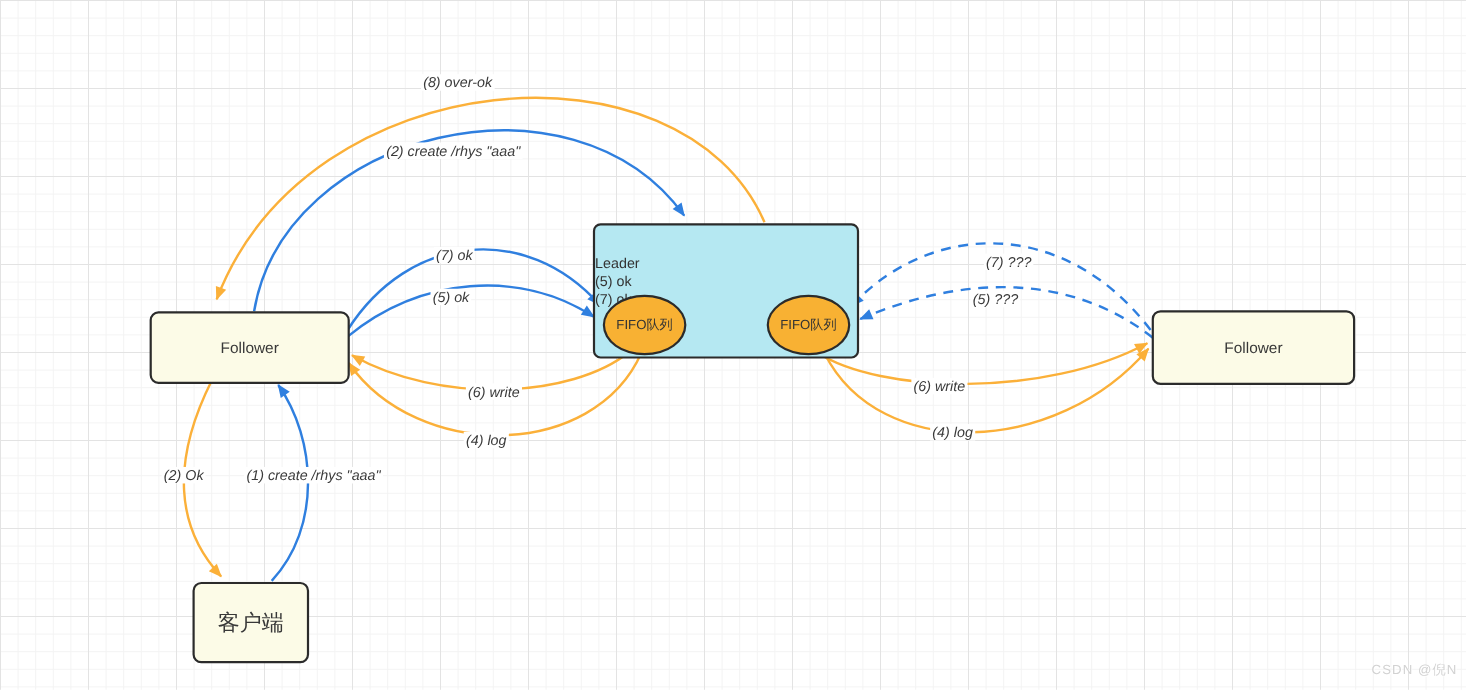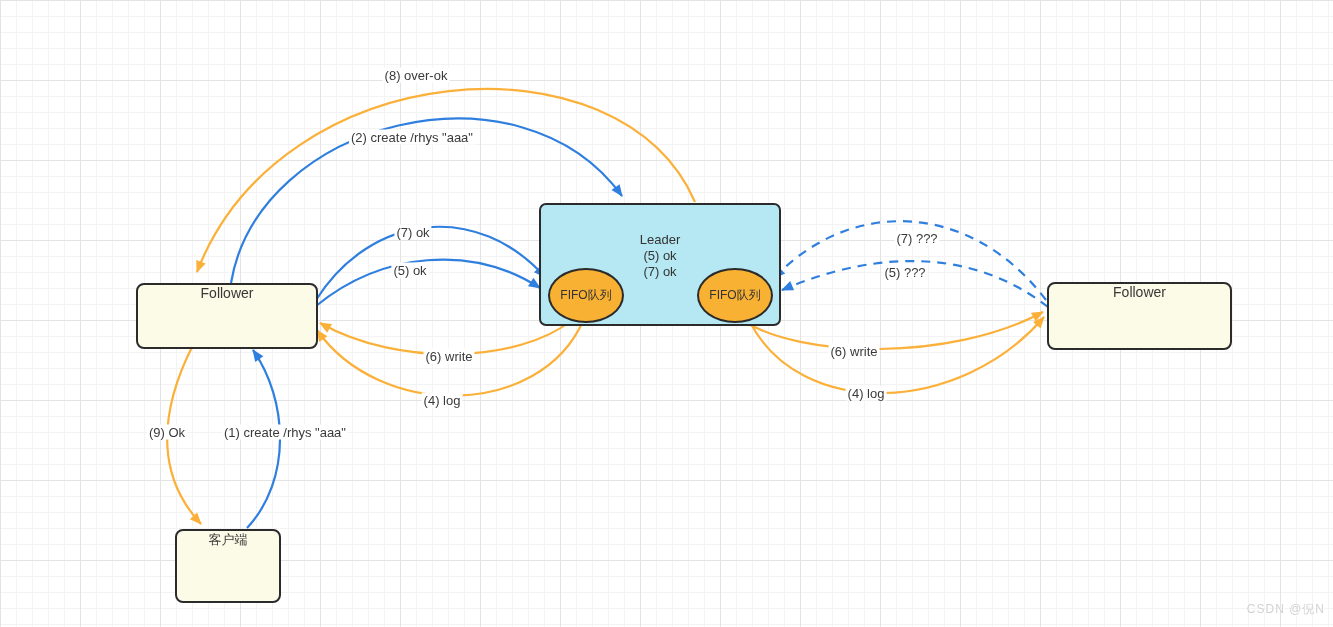"(8) over-ok" .edge-label { font-style: none -> italic }
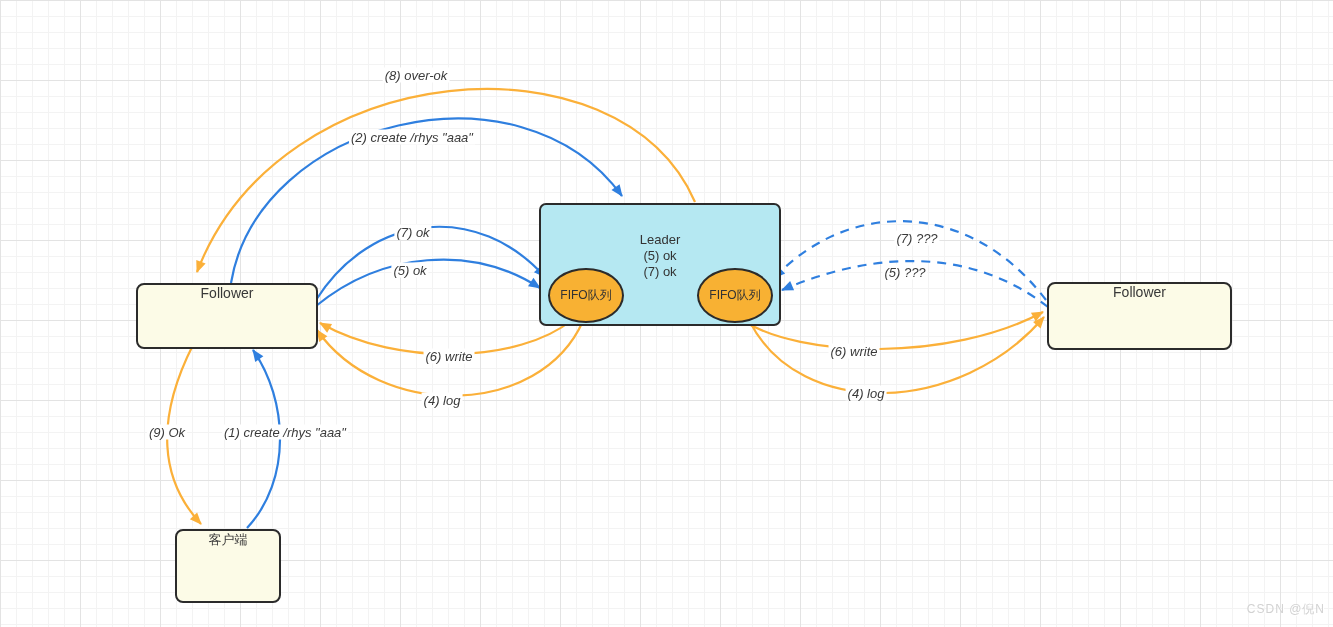"Leader" .leader-text { text-align: center -> none }
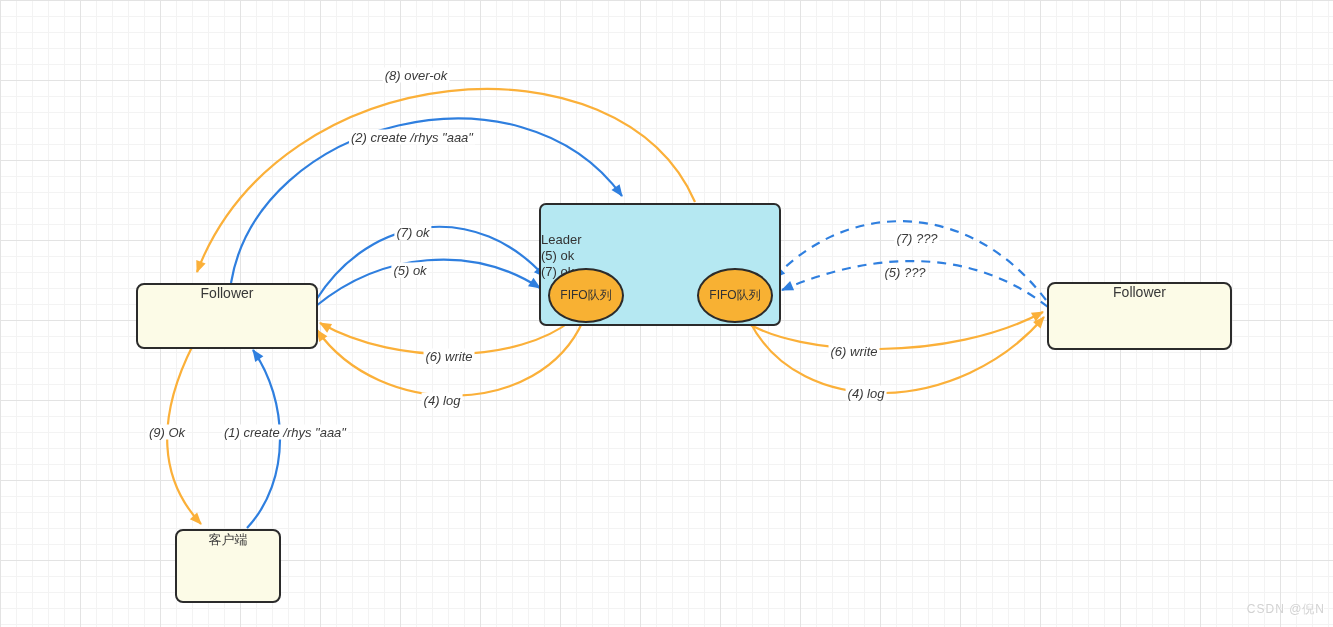"Follower" .node { align-items: flex-start -> center }
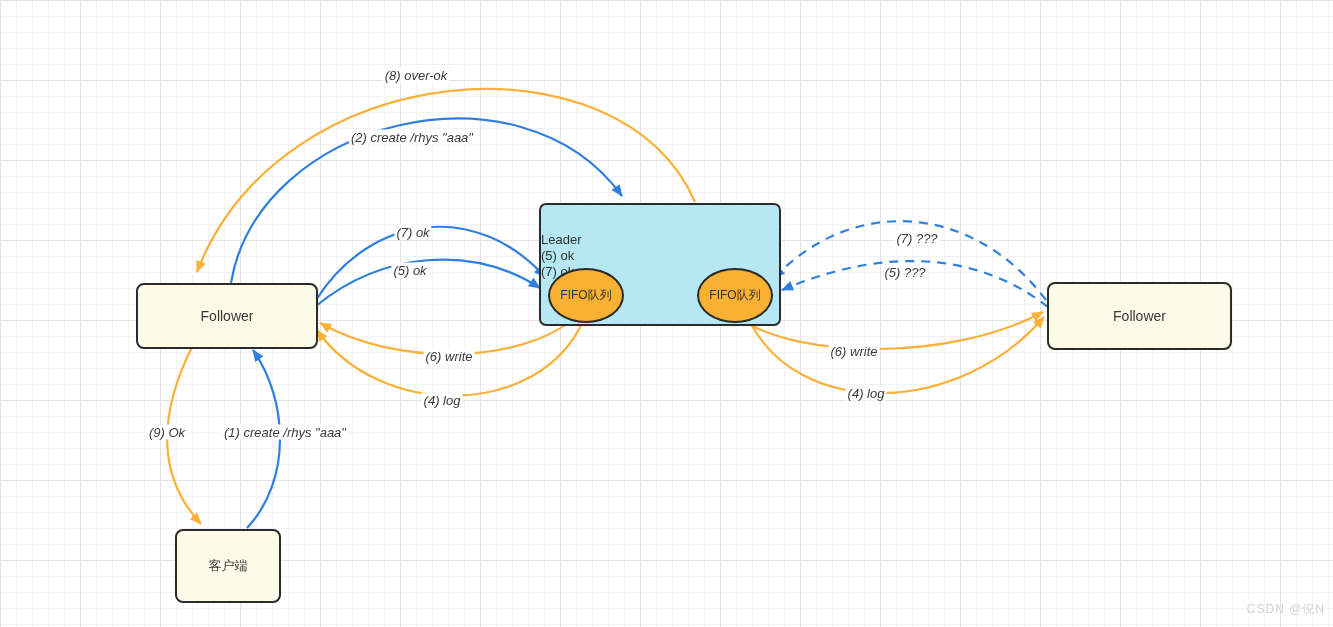"(9) Ok" div.edge-label { text: 9 -> 2 }
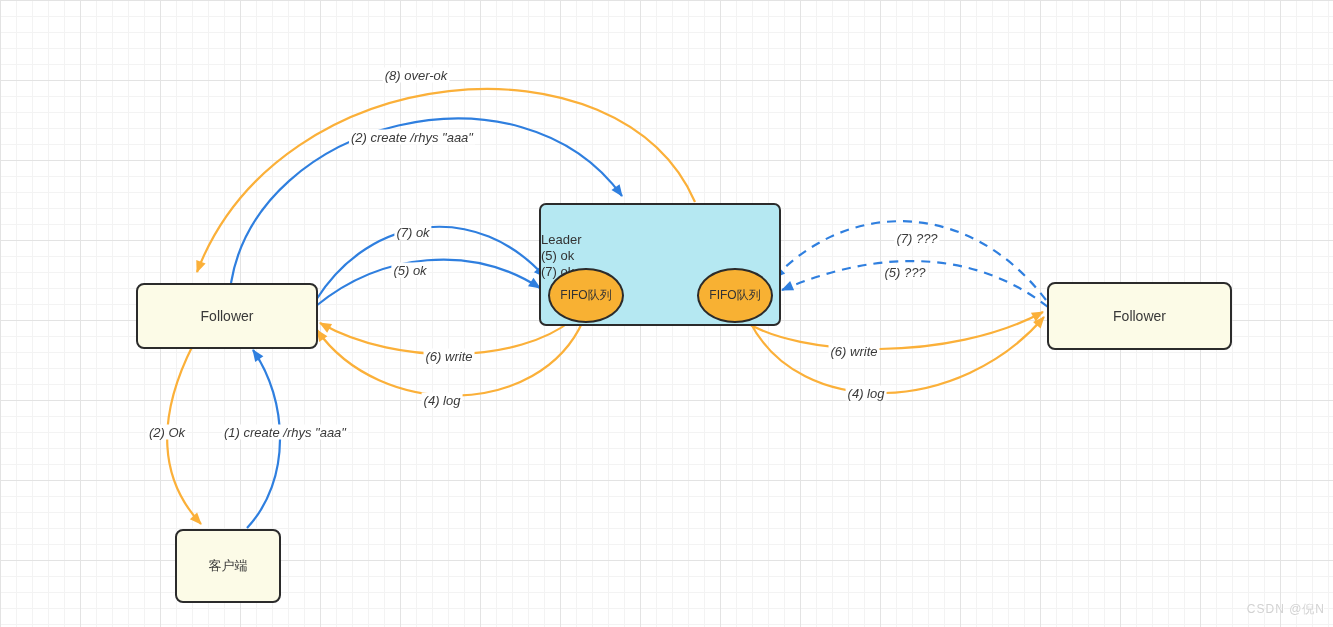"客户端" div.node { font-size: 13px -> 20px }
